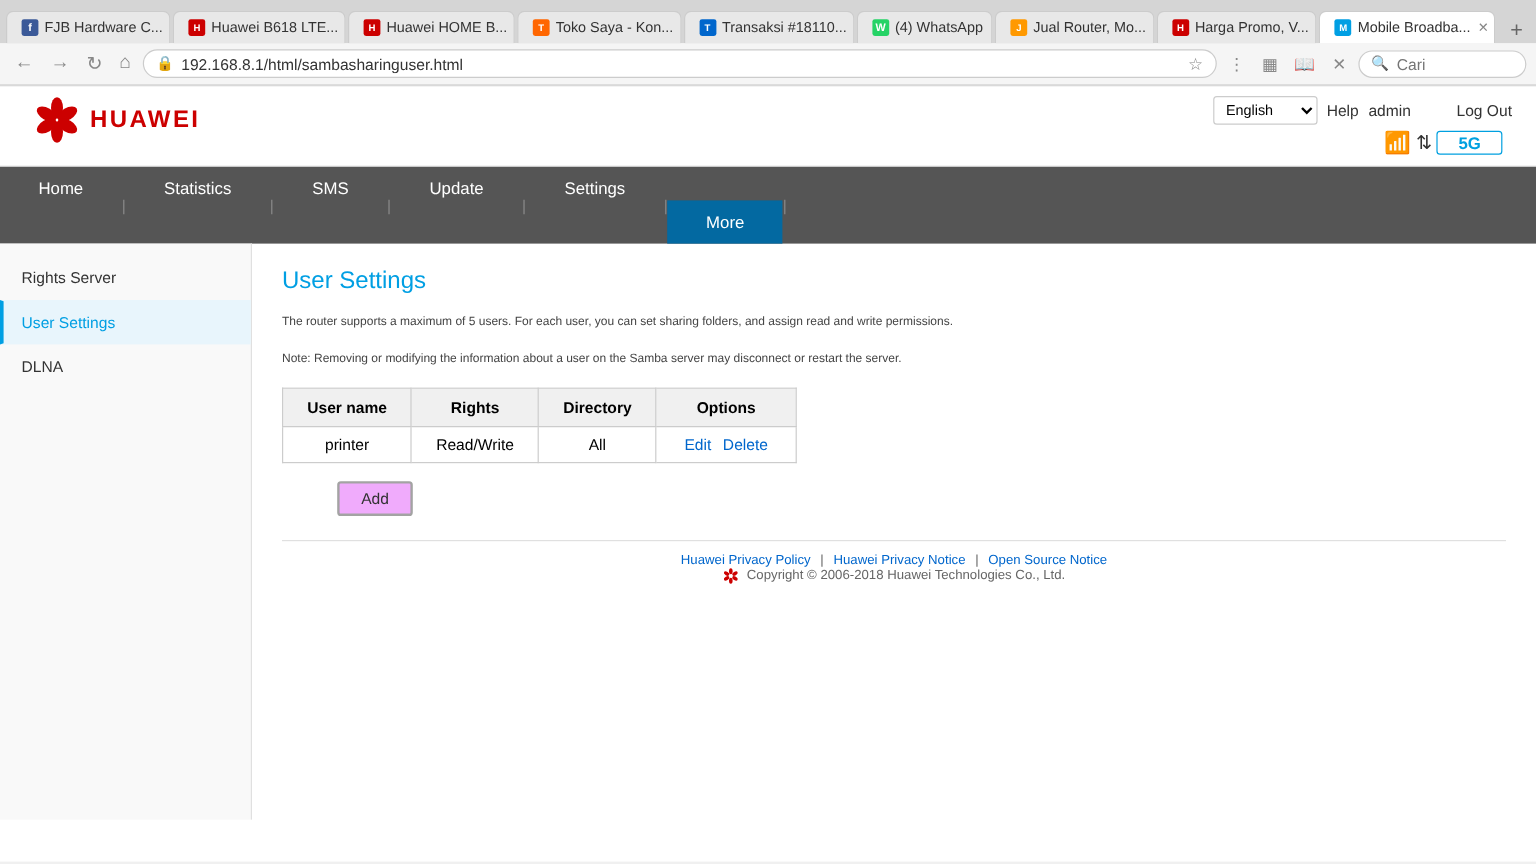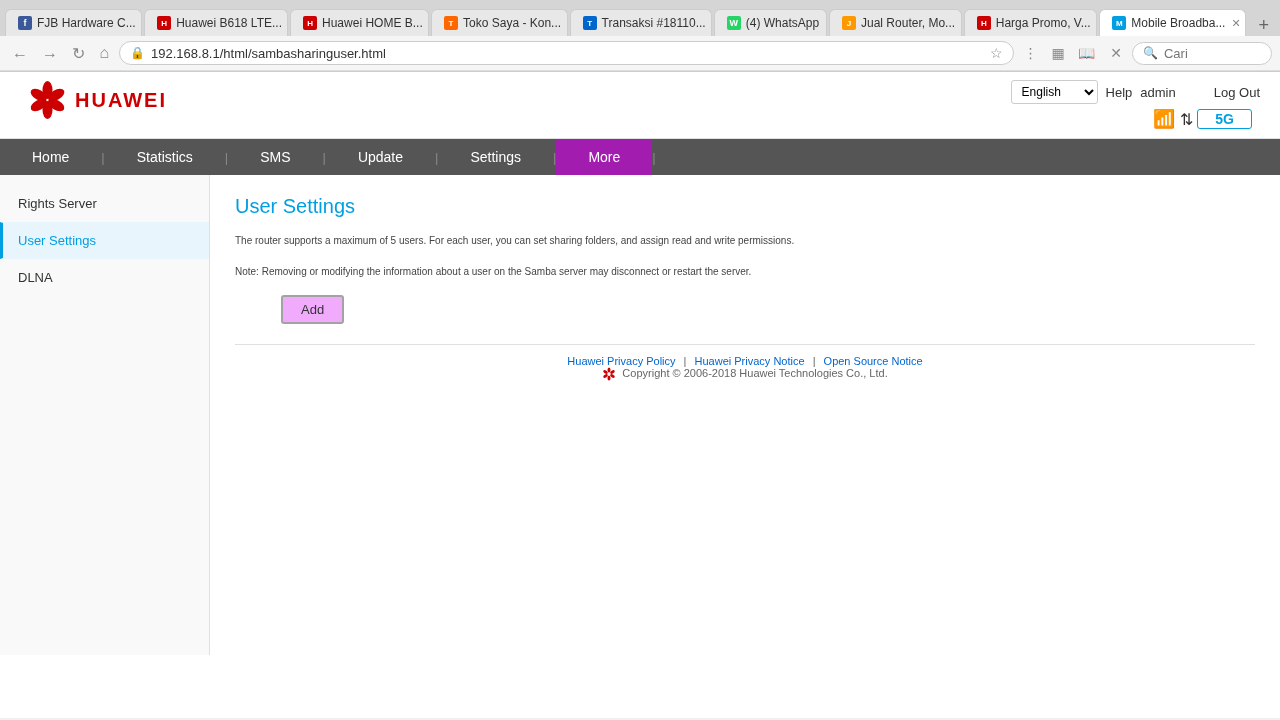"More" .nav-item.active { background: #a21caf -> #0369a1; margin-top: none -> 28px }
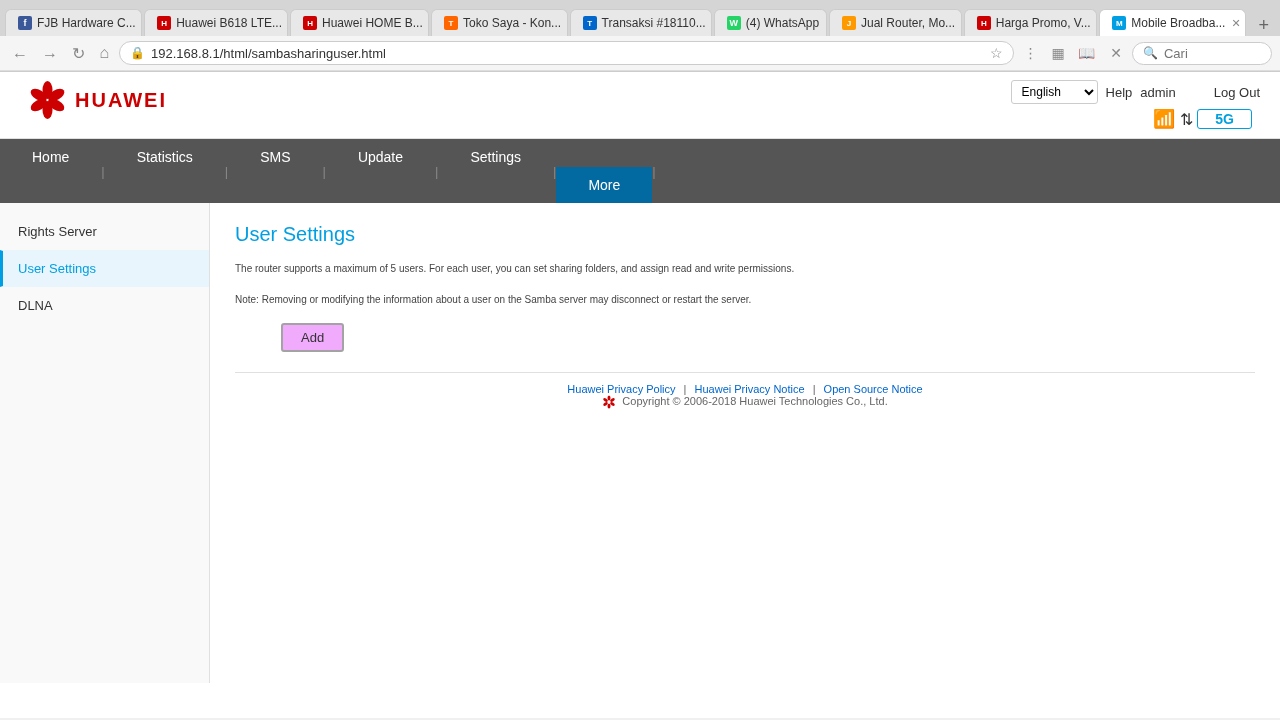"User name" table.user-table { html: none -> <table> <thead> <tr> <th>User name</th> <th>Rights</th> <th>Directory</th> <th>Options</th> </tr> </thead> <tbody> <tr> <td>printer</td> <td>Read/Write</td> <td>All</td> <td> <a>Edit</a> <a>Delete</a> </td> </tr> </tbody> </table> }
